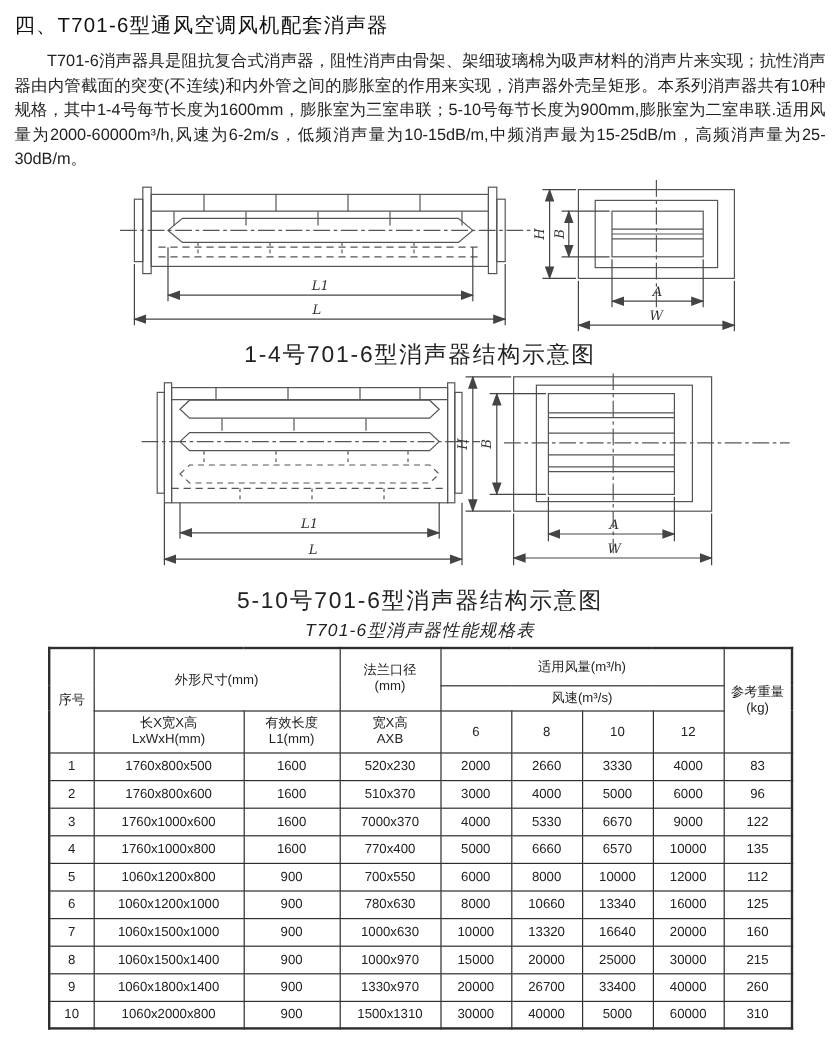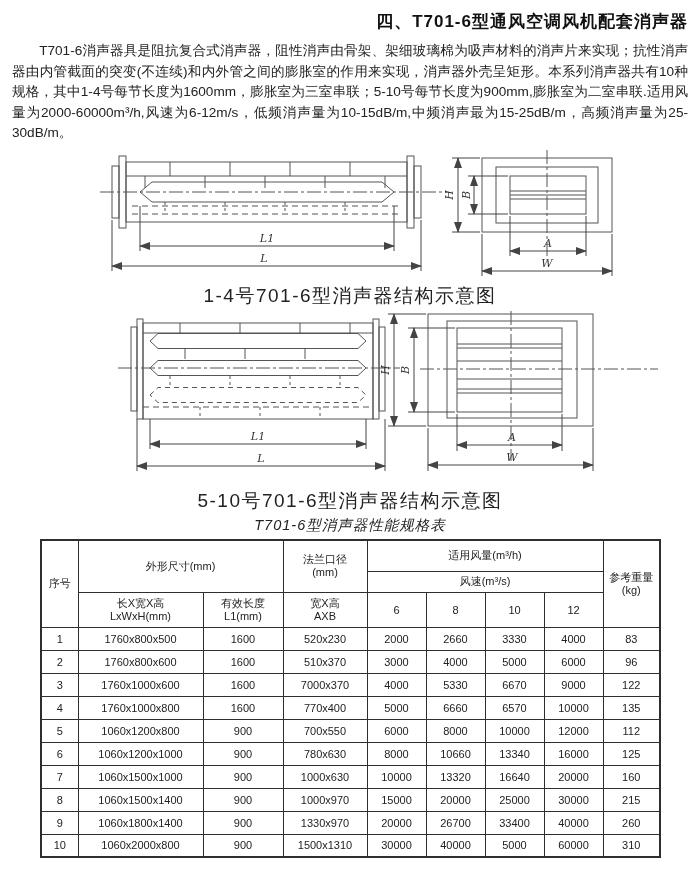"四、T701-6型通风空调风机配套消声器" .doc-title { font-weight: bold -> normal; text-align: right -> left }
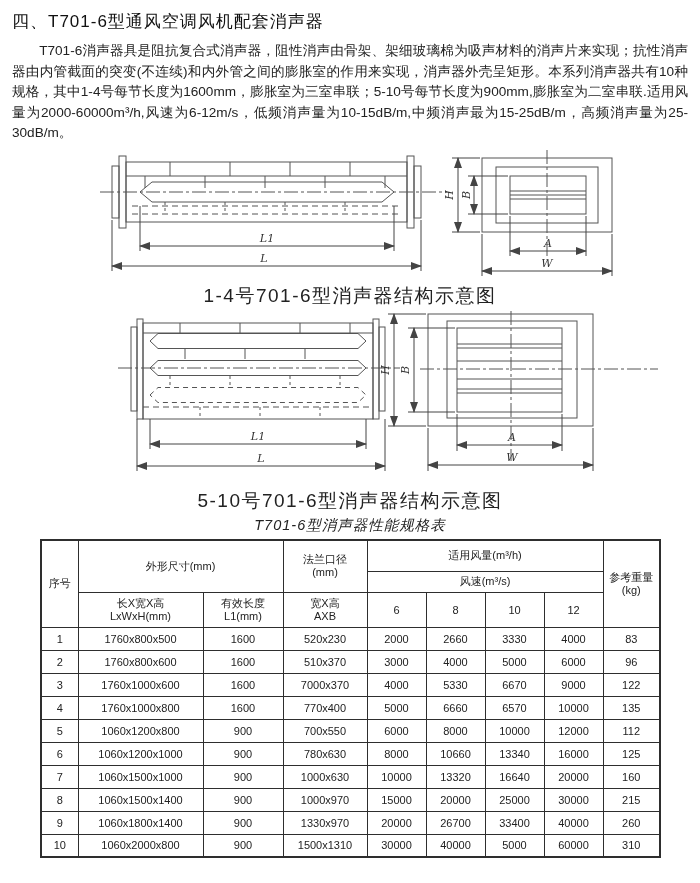"T701-6消声器具是阻抗复合式消声器，阻性消声由骨架、架细玻璃棉为吸声材料的消" p.desc { text: 6-12m/s -> 6-2m/s }
